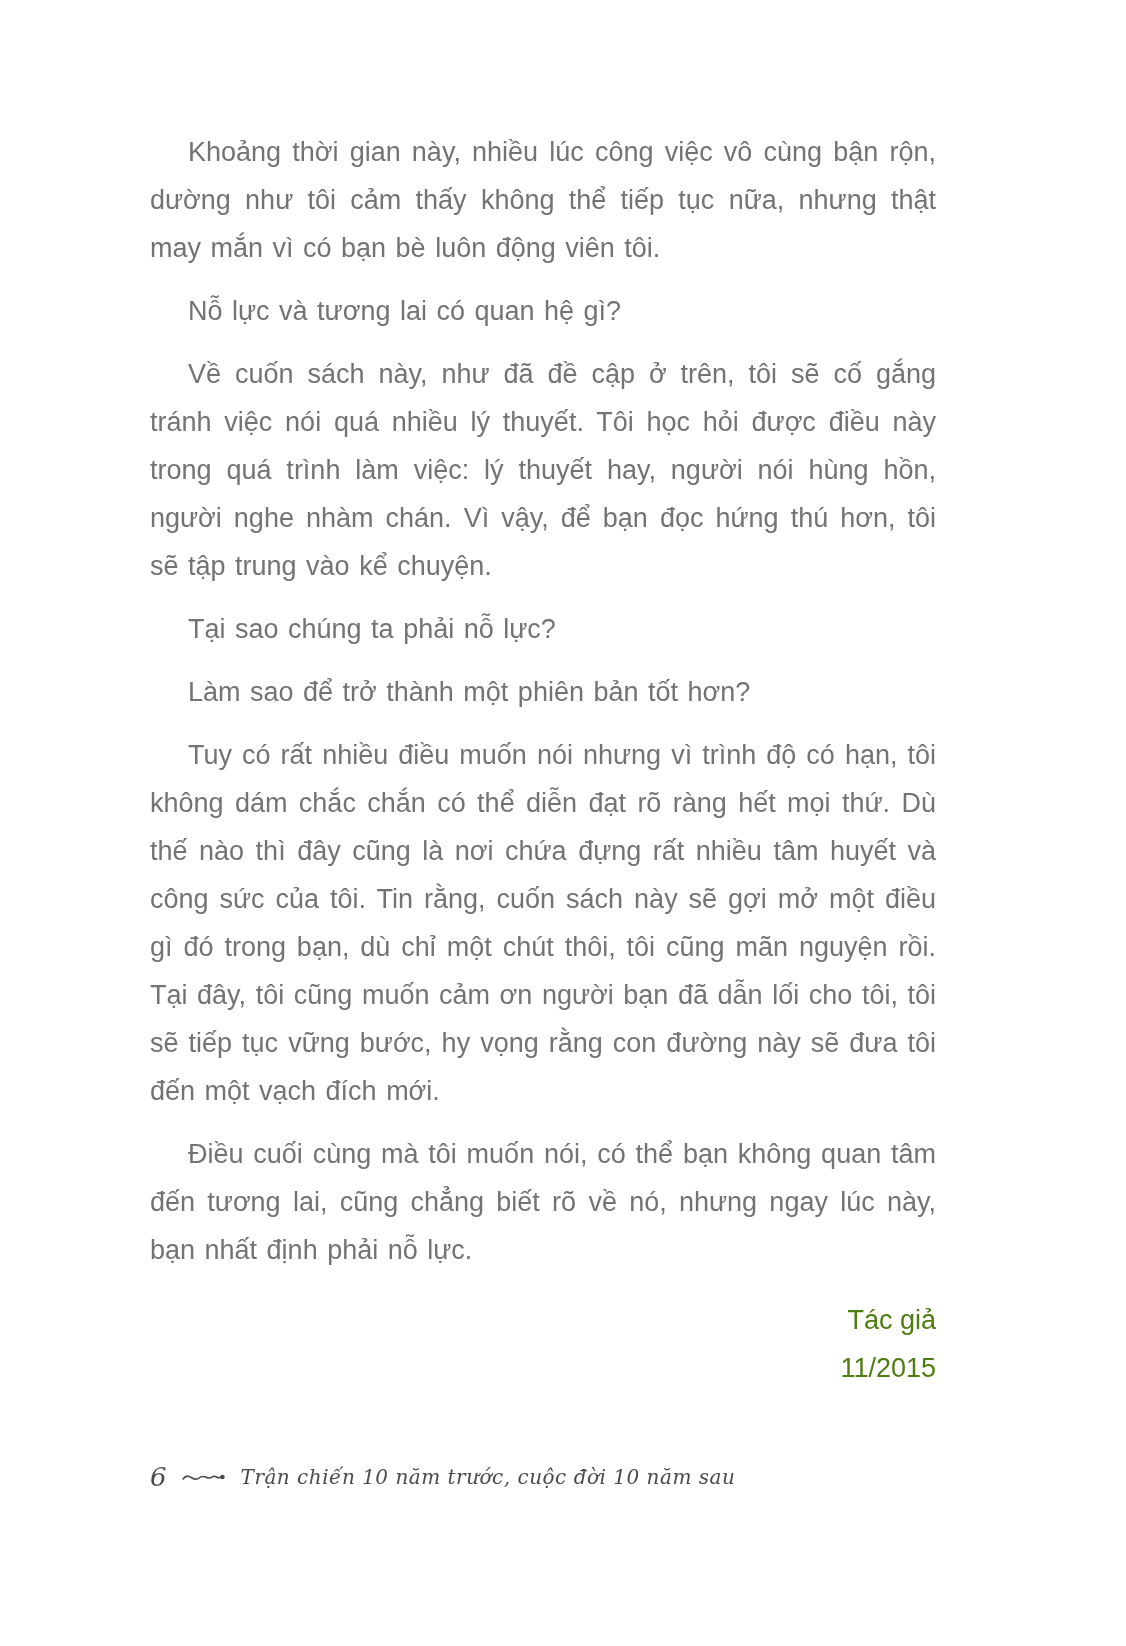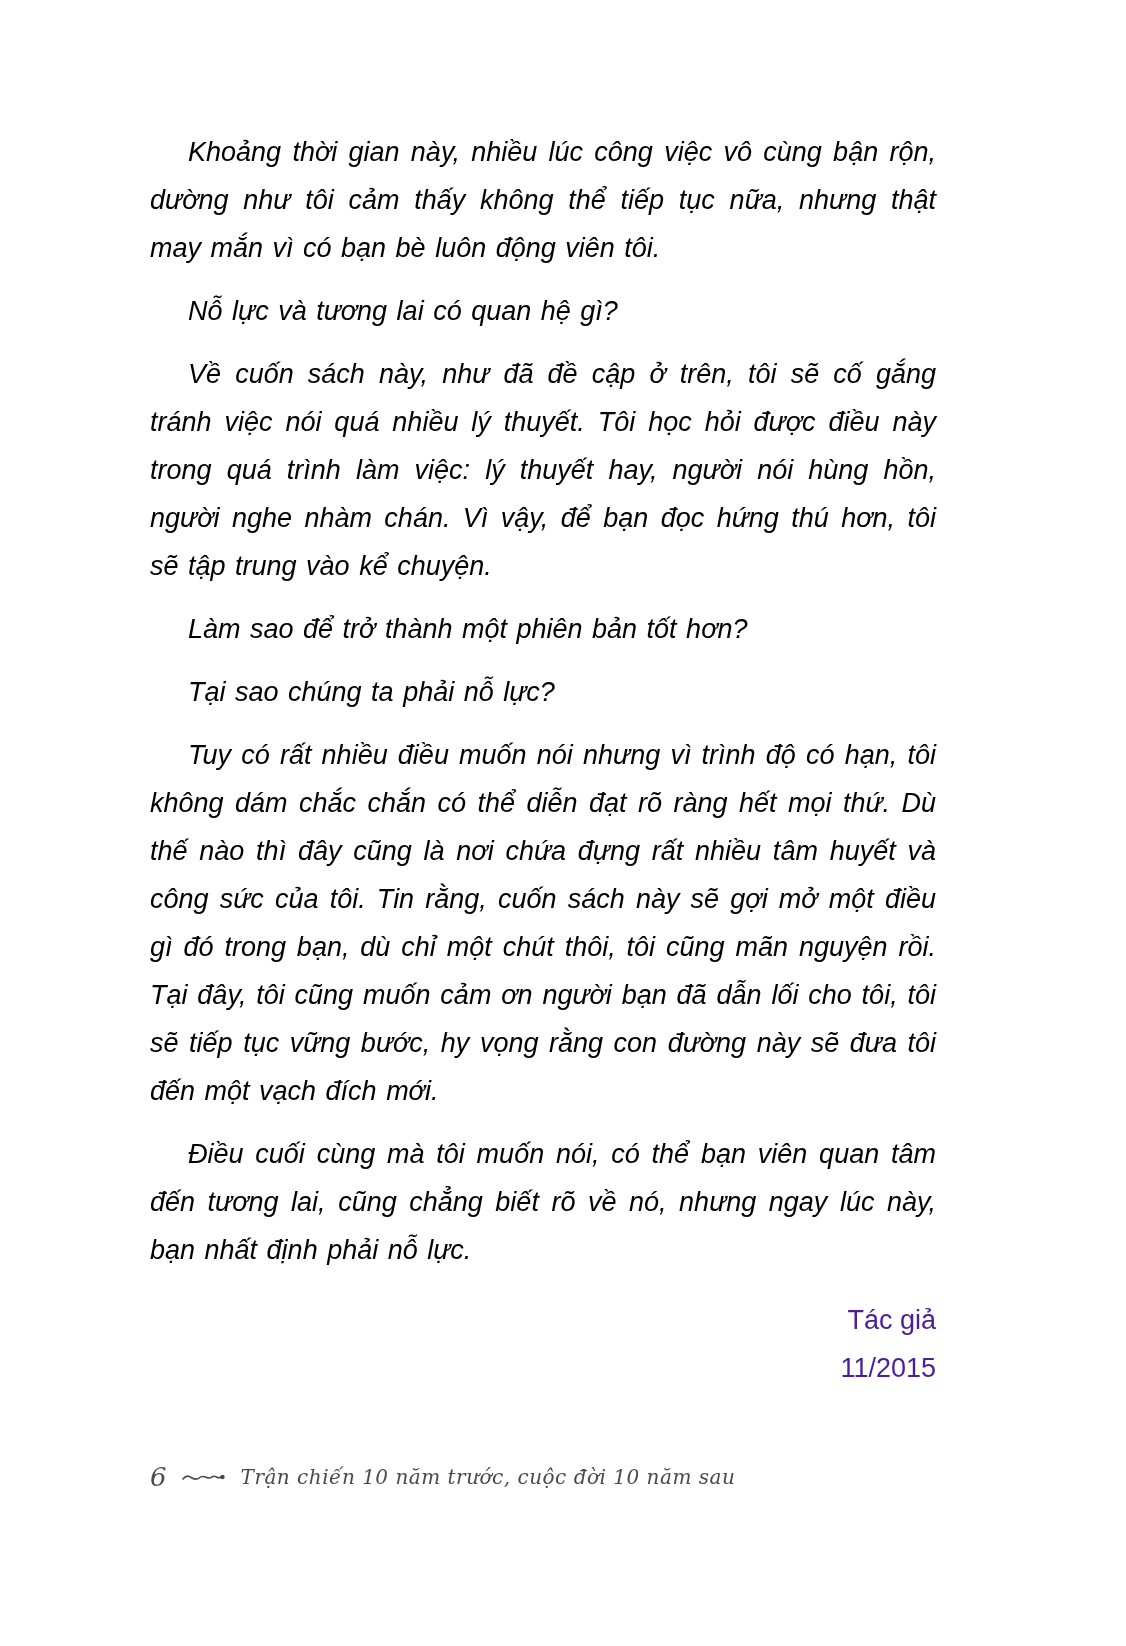"Khoảng thời gian này, nhiều" .content p { color: #000000 -> #737373; font-style: italic -> none }
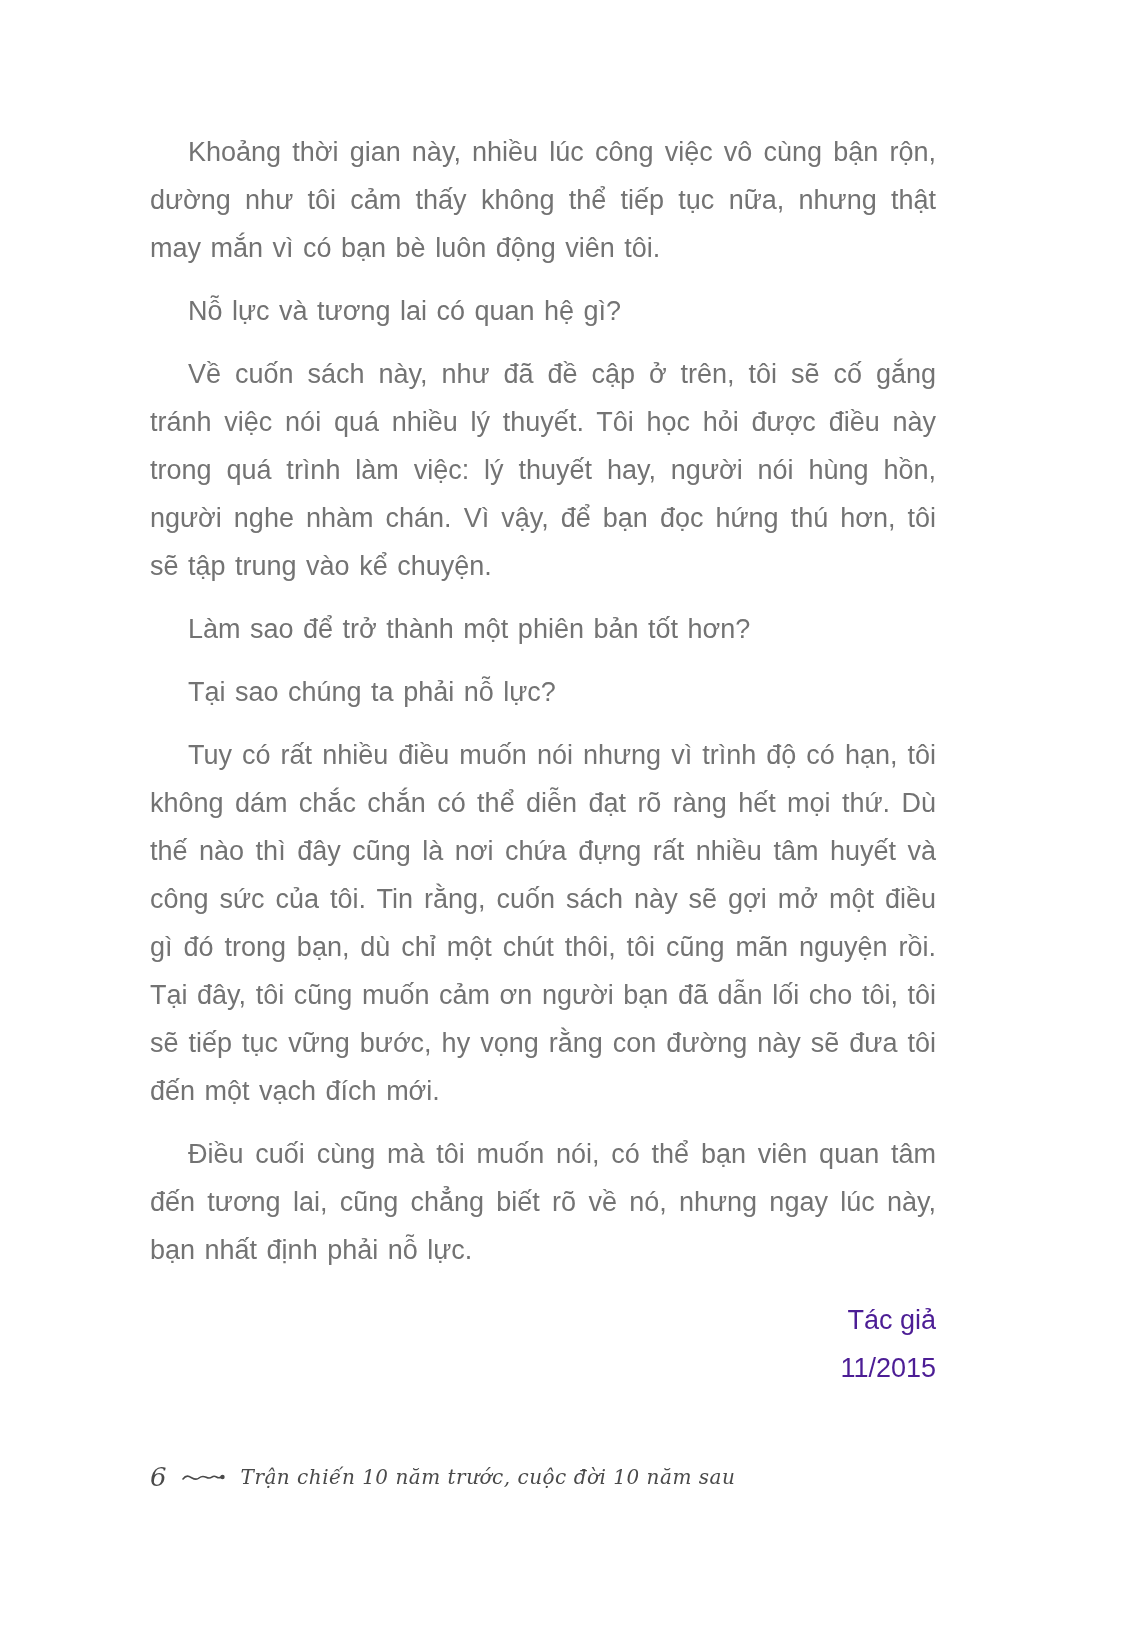"Làm sao để trở thành" p { order: before "Tại sao chúng ta phải" -> after "Tại sao chúng ta phải" }
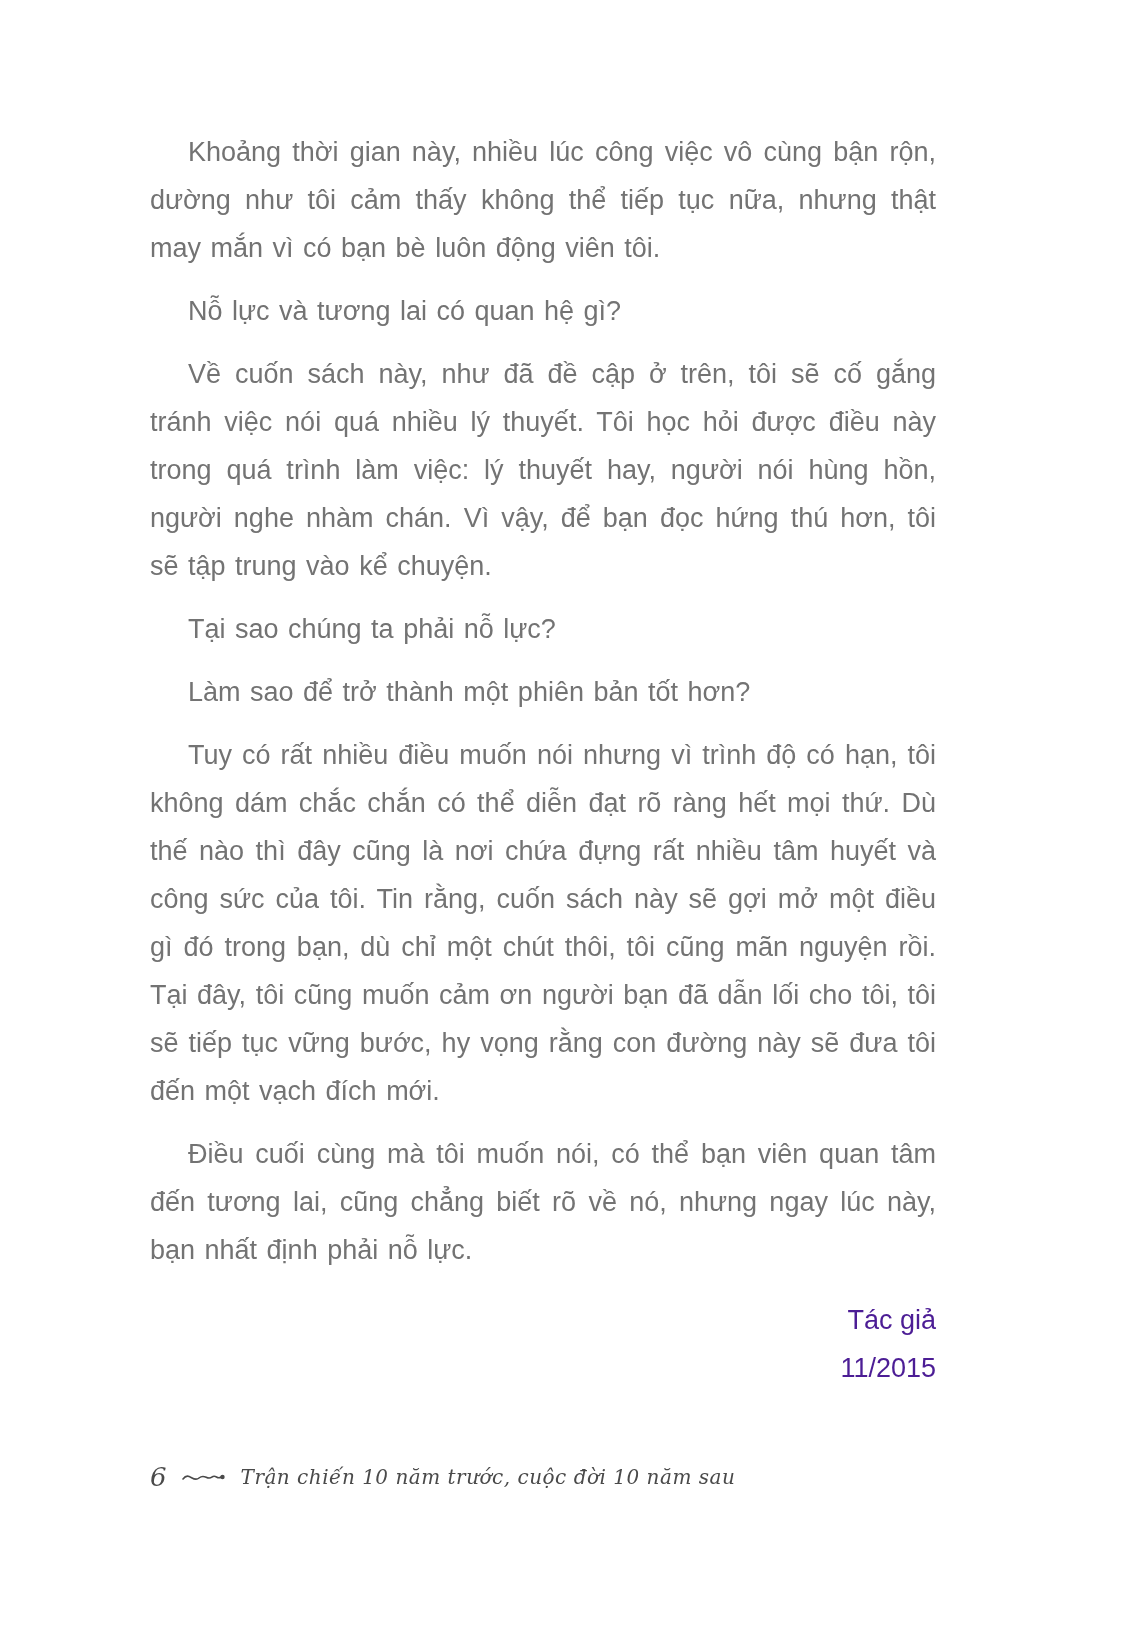"Điều cuối cùng mà tôi" p { text: viên -> không }
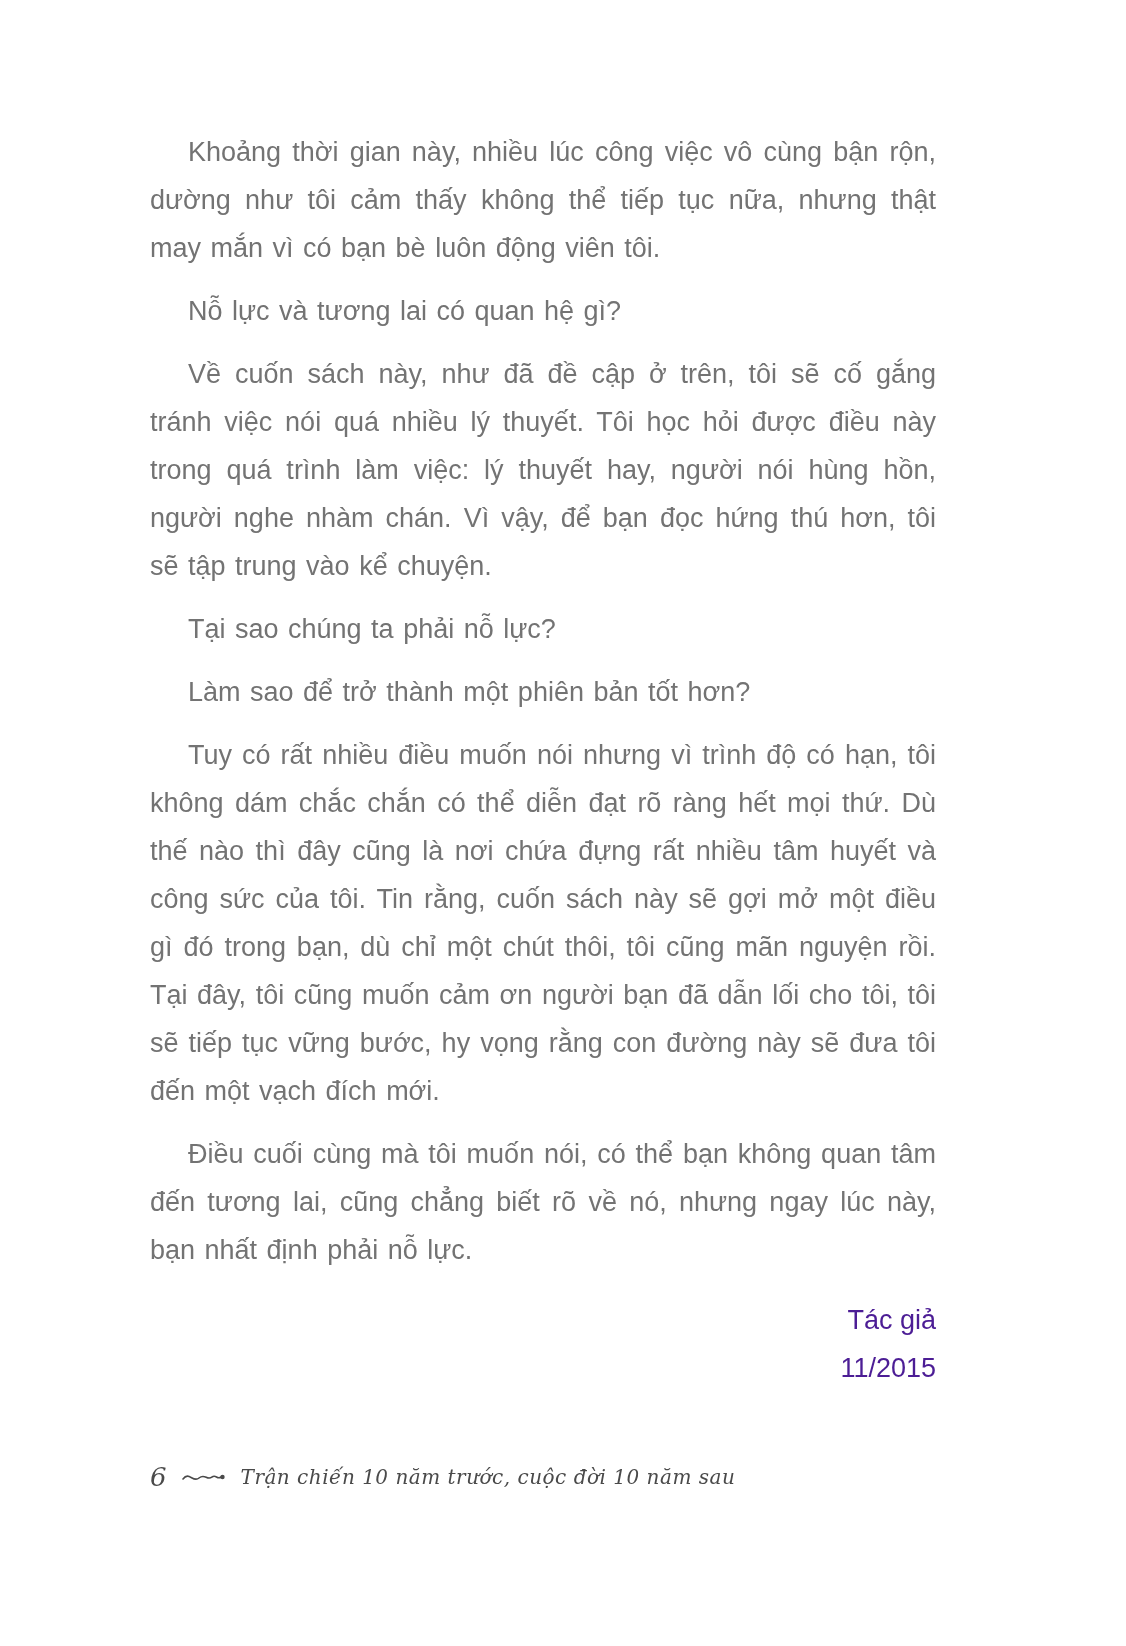"Tác giả" .signature { color: #4c1d95 -> #4d7c0f }
